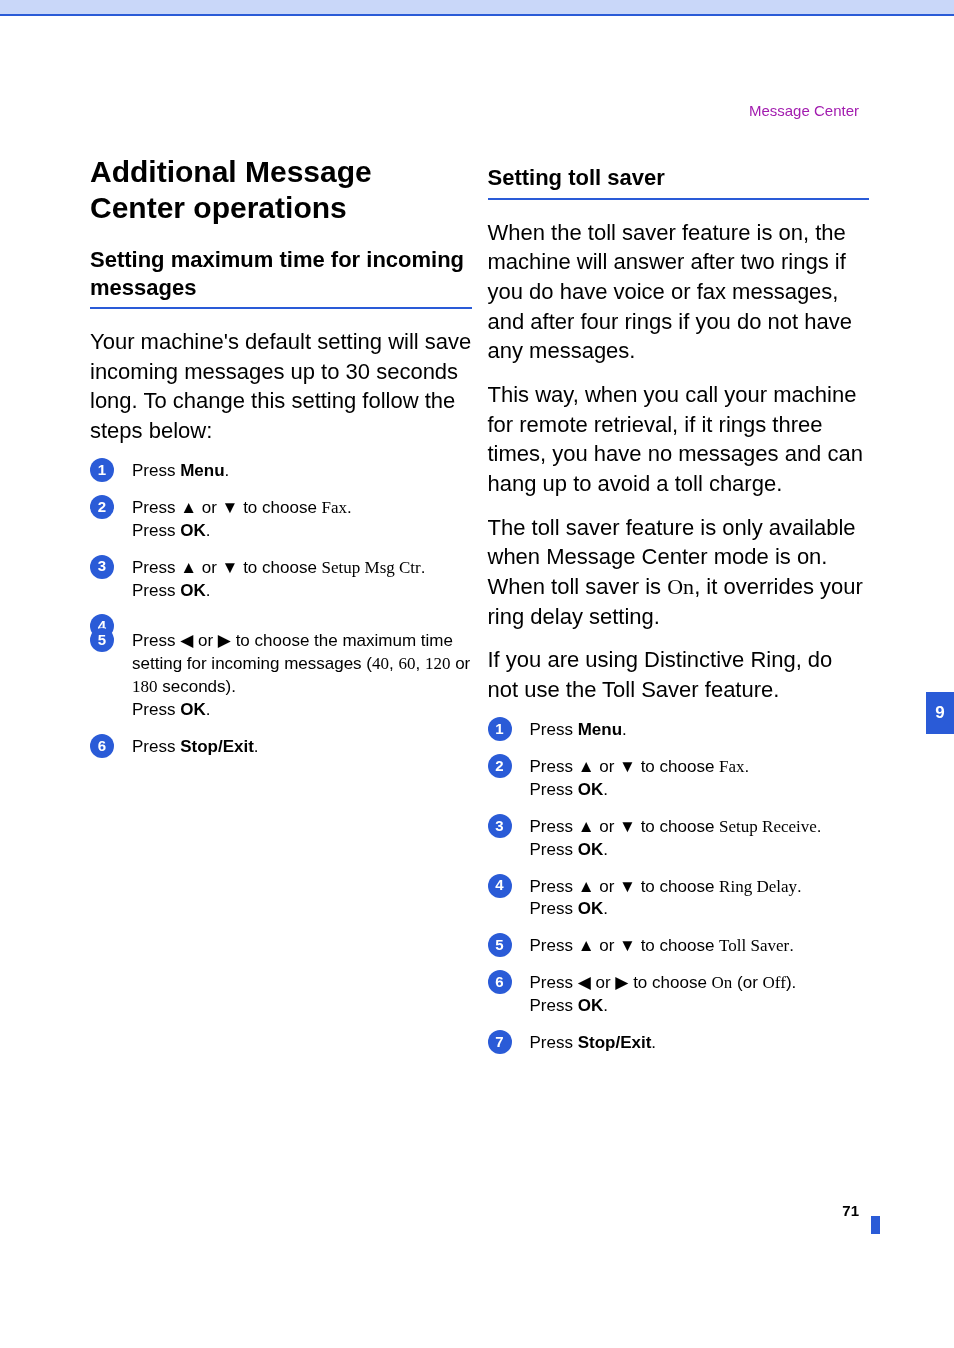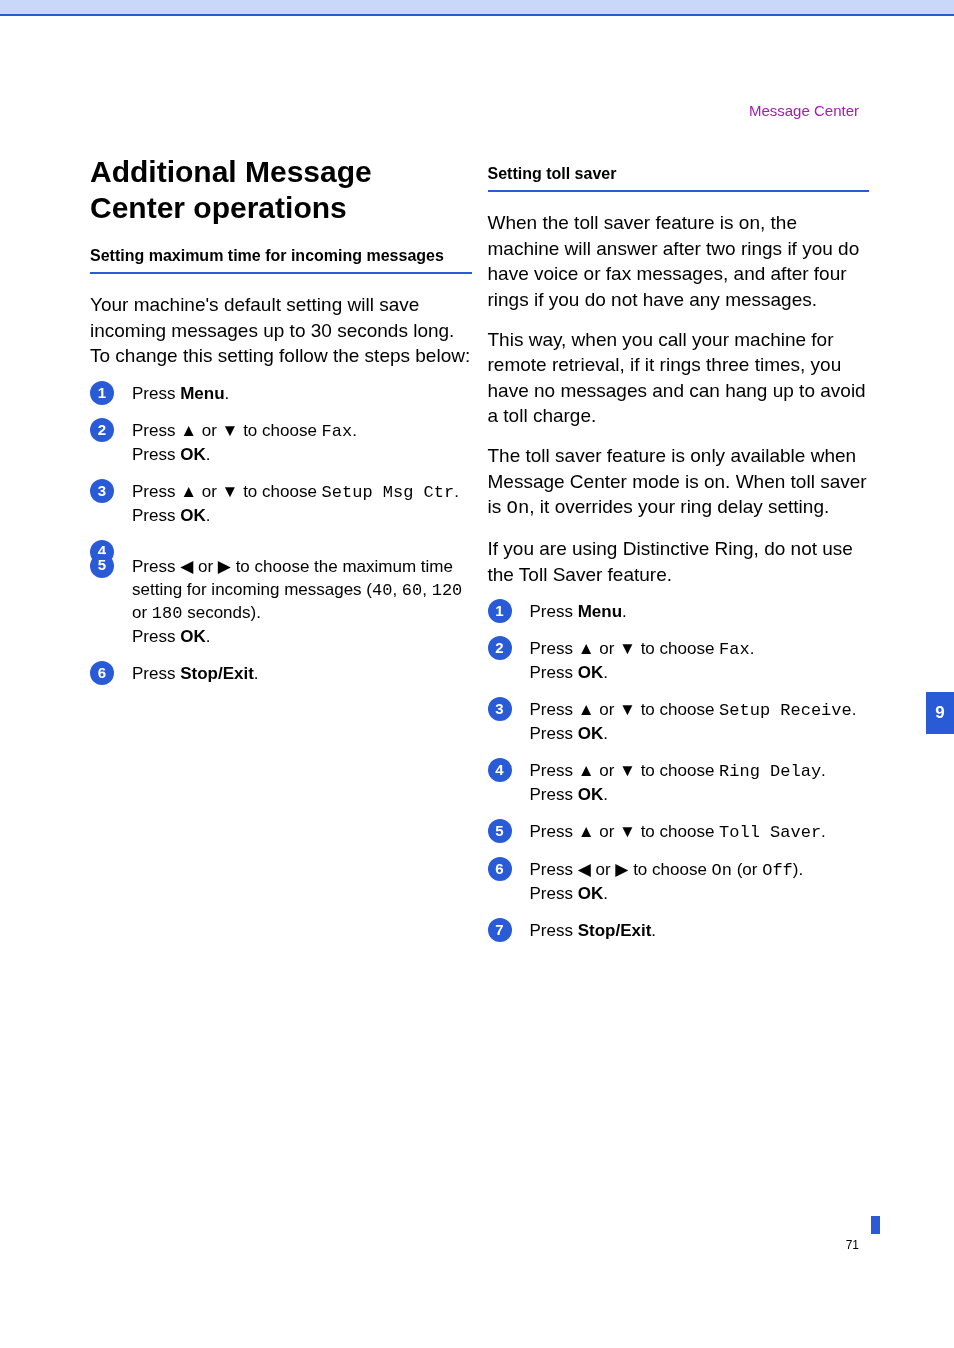"Setting toll saver" h2 { font-size: 16px -> 22px }
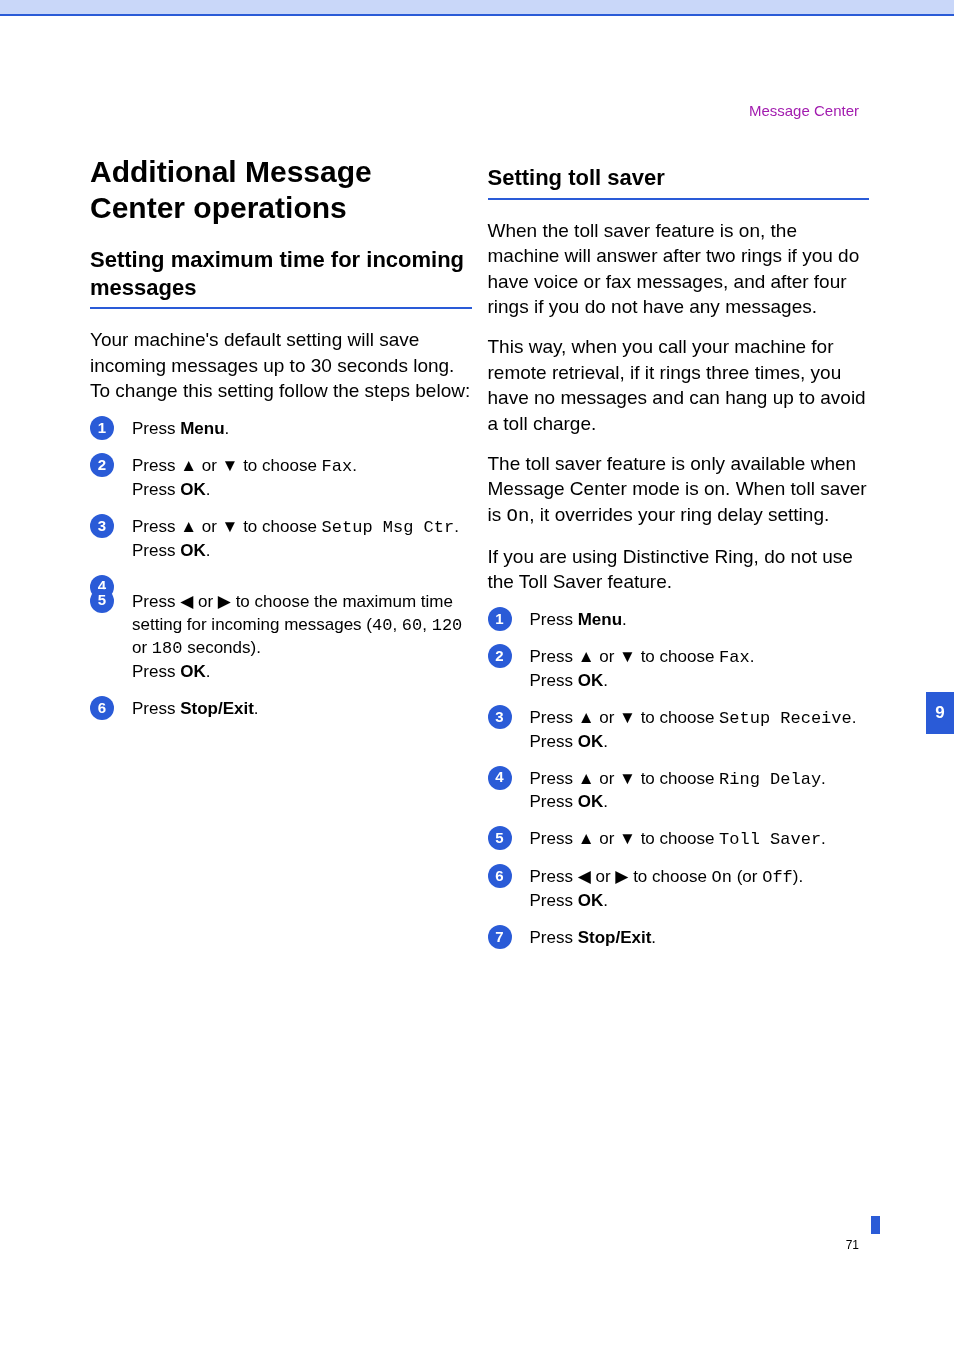"When the toll saver feature" p { font-size: 19px -> 22px }
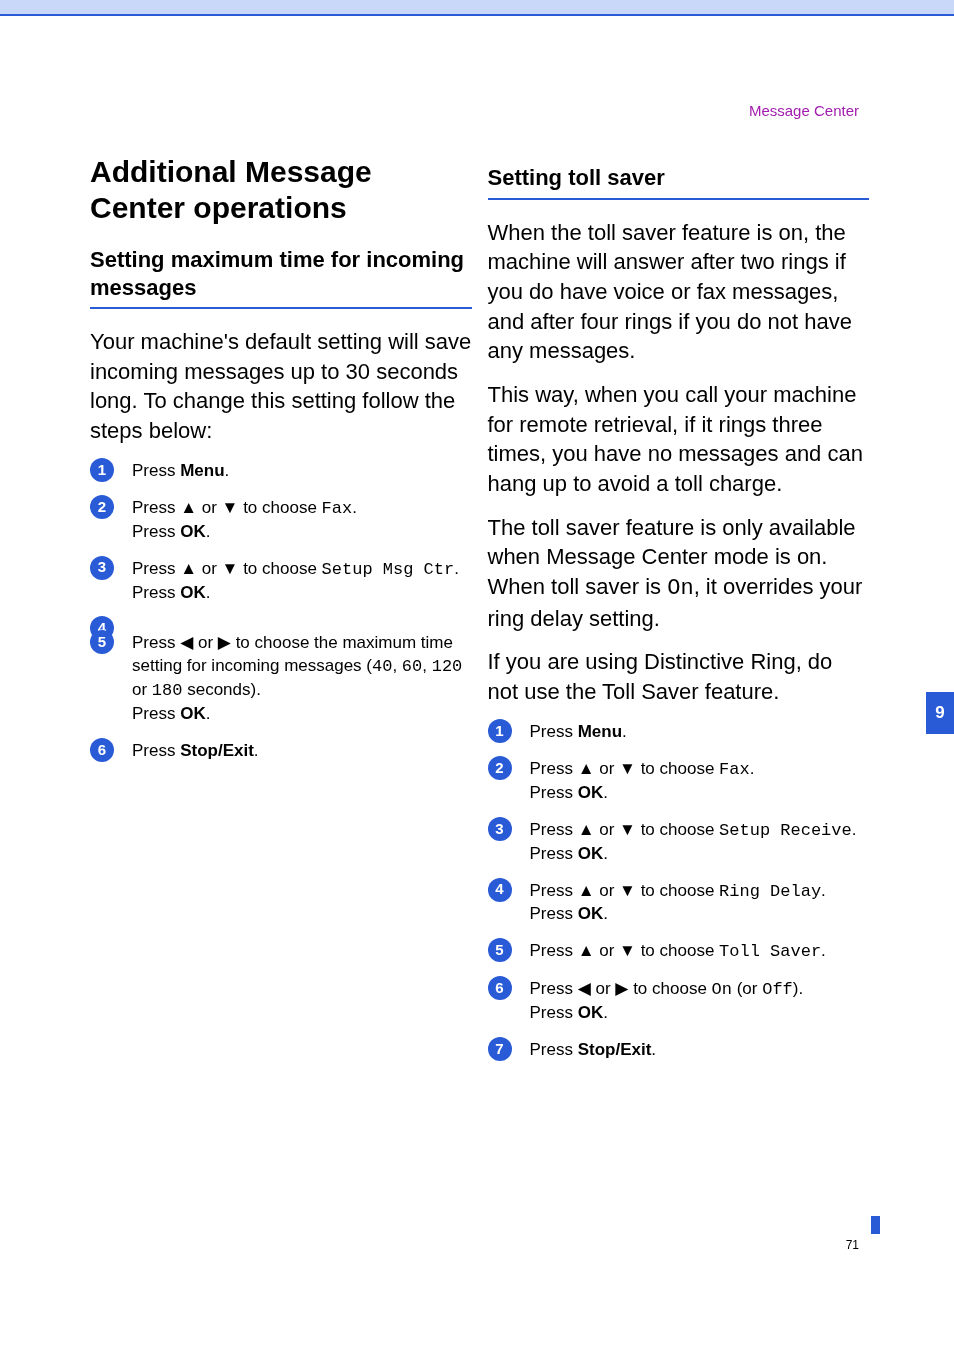"Fax" .mono { font-family: Liberation Mono, monospace -> Liberation Serif, serif }
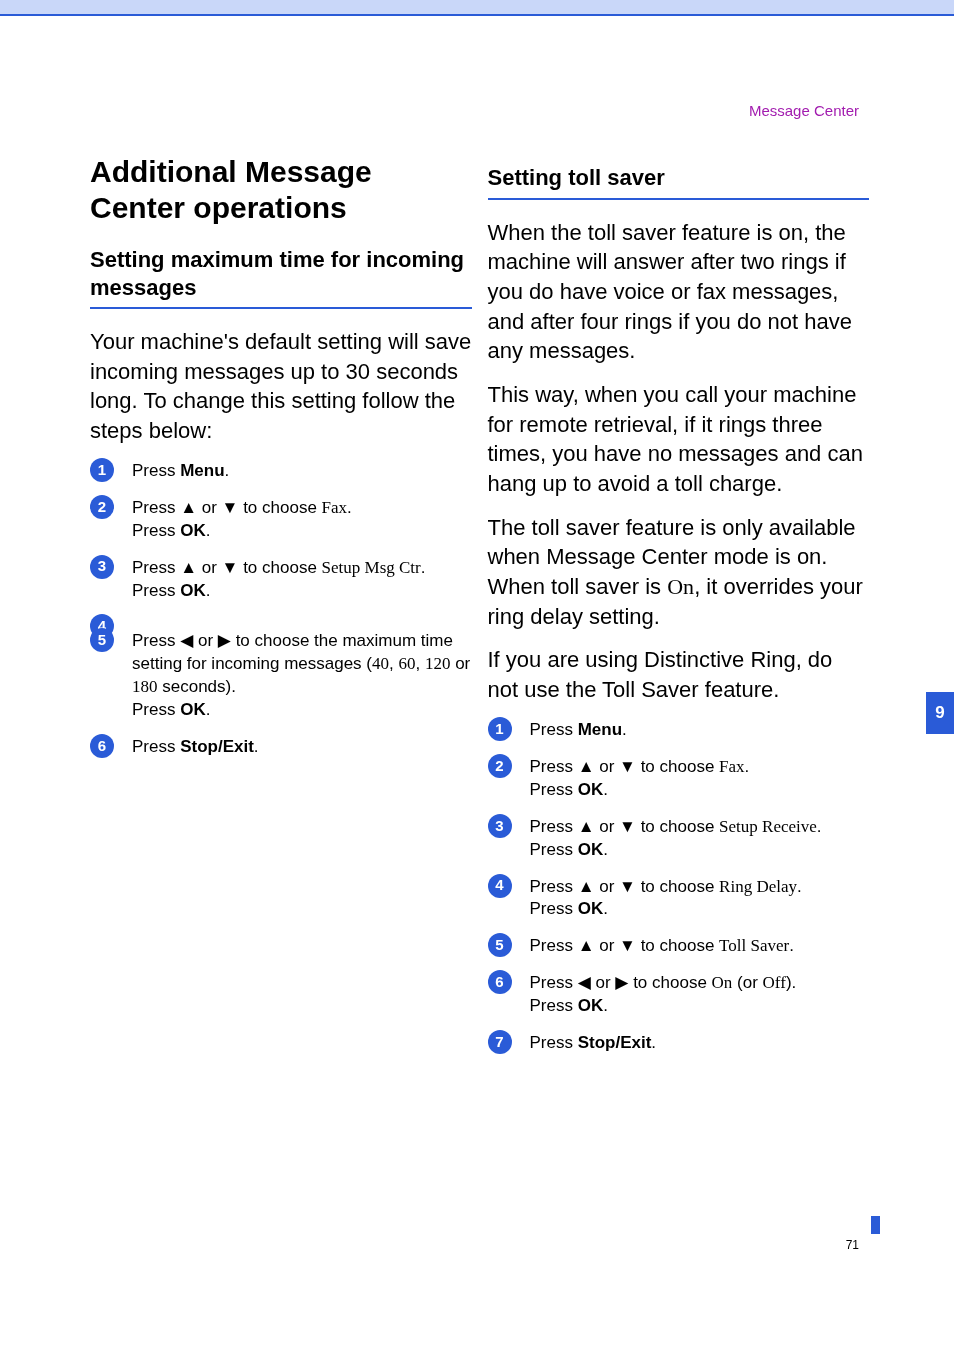"71" .pagenum { bottom: 24px -> 57px; font-size: 12px -> 15px; font-weight: 400 -> 700 }
